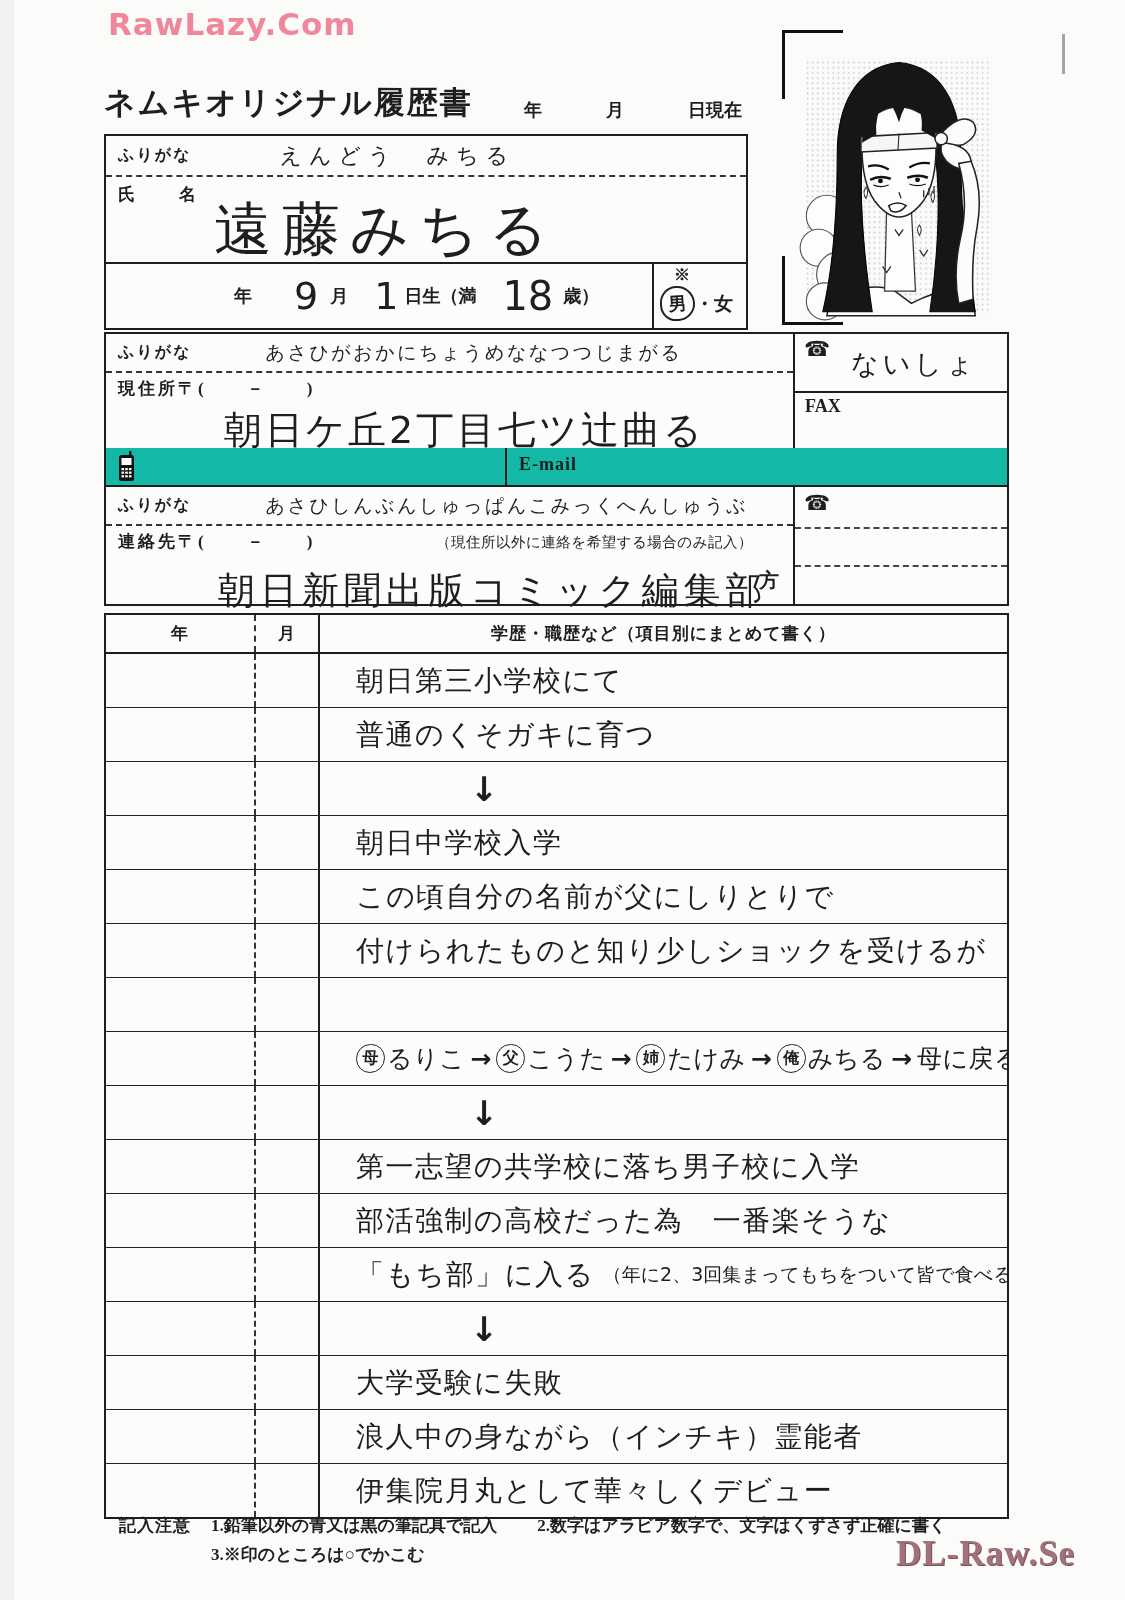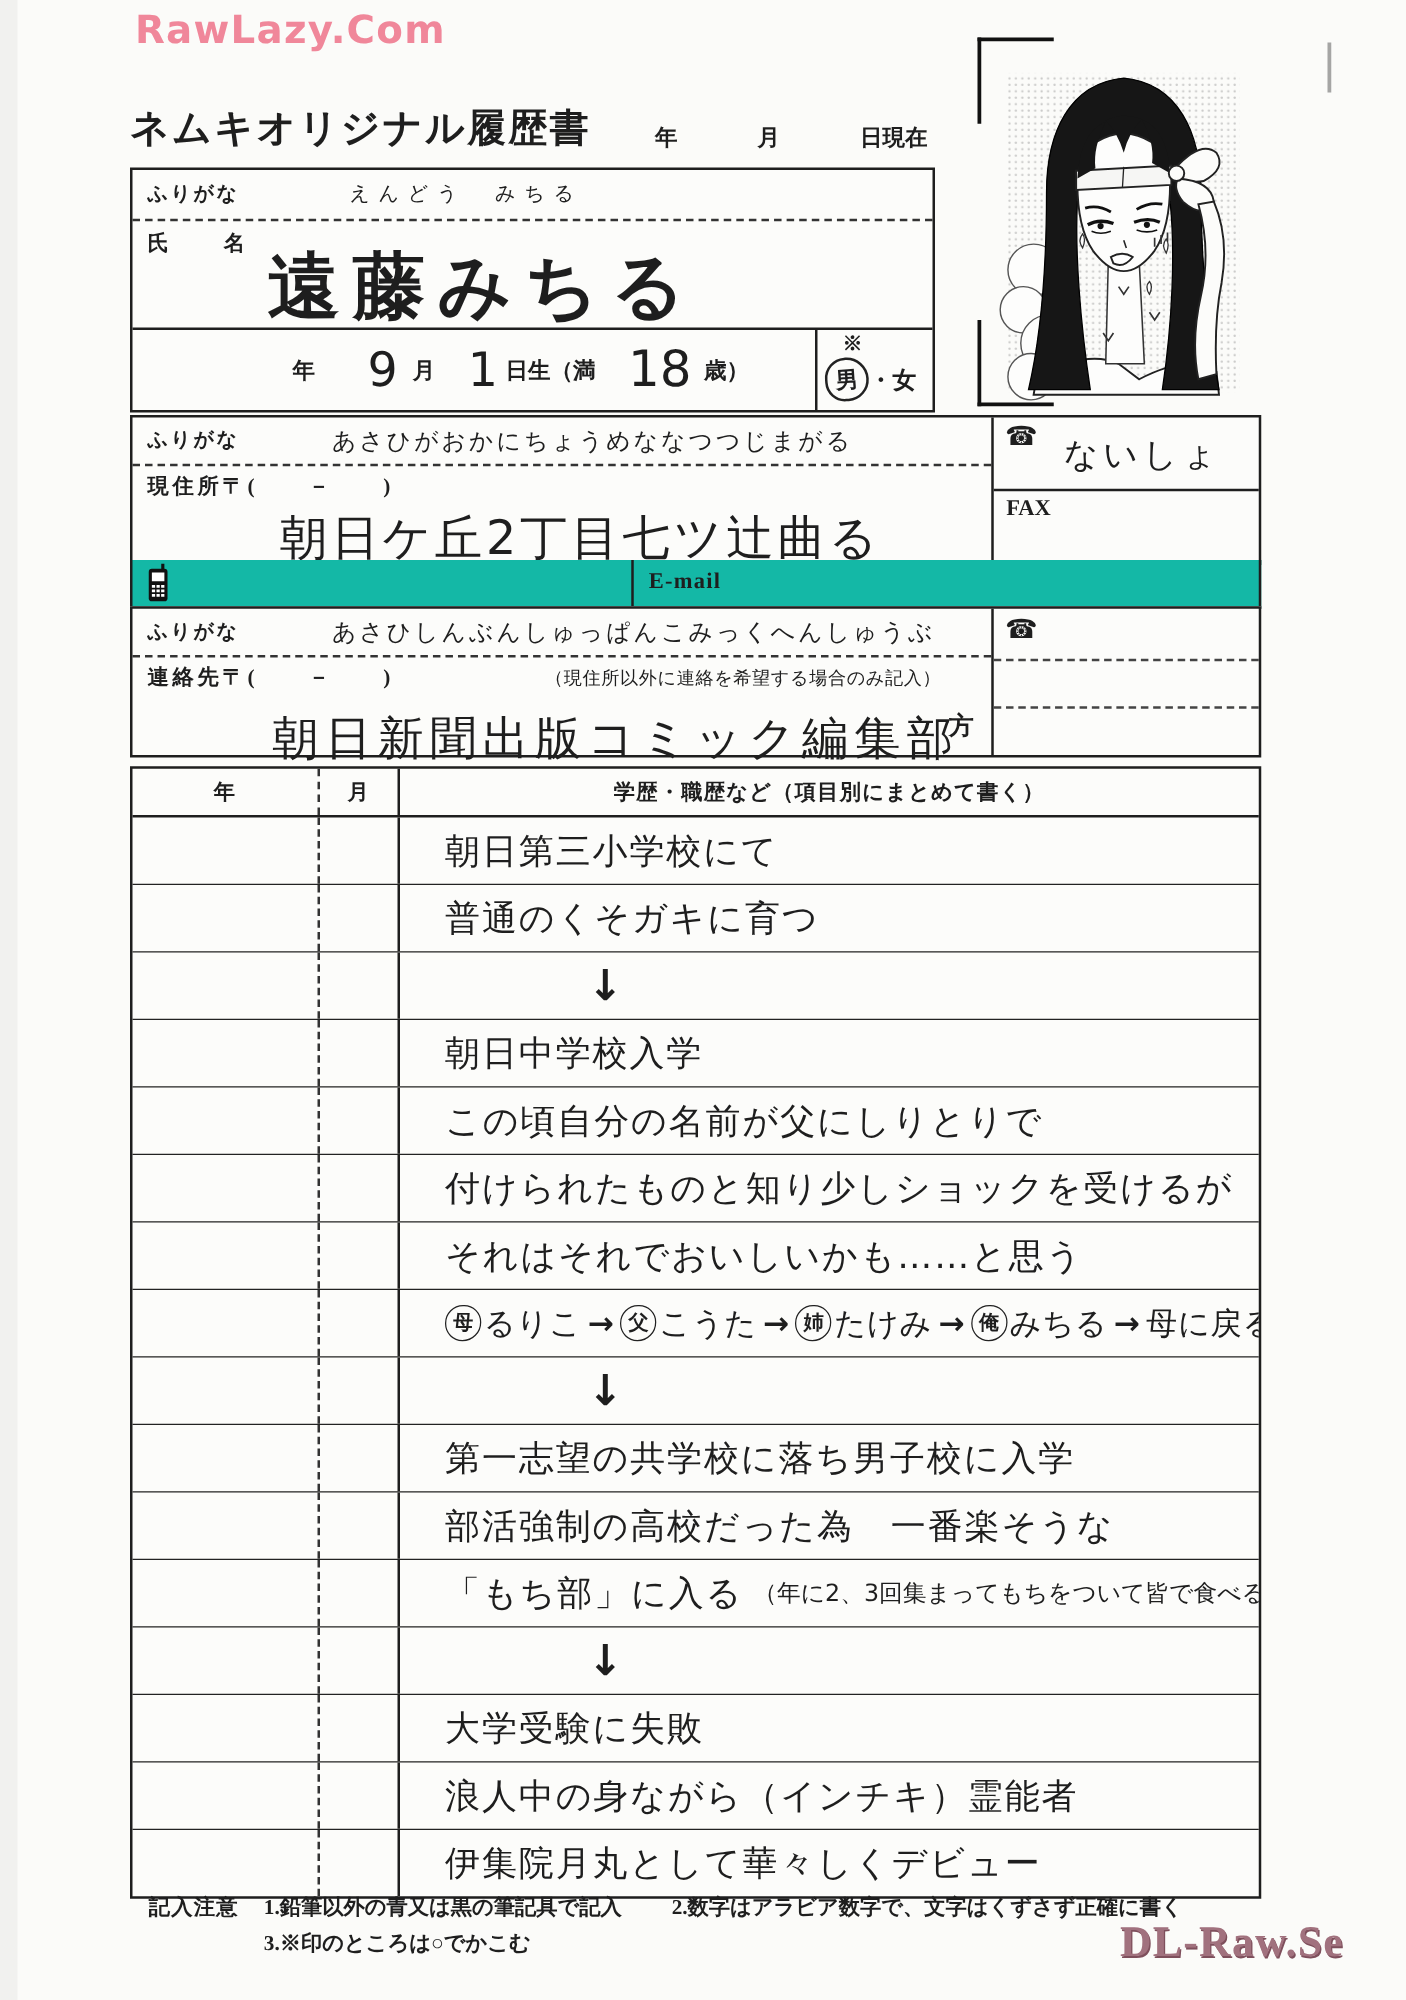"えんどう みちる" .nb-furi .hand { font-size: 16px -> 22px }
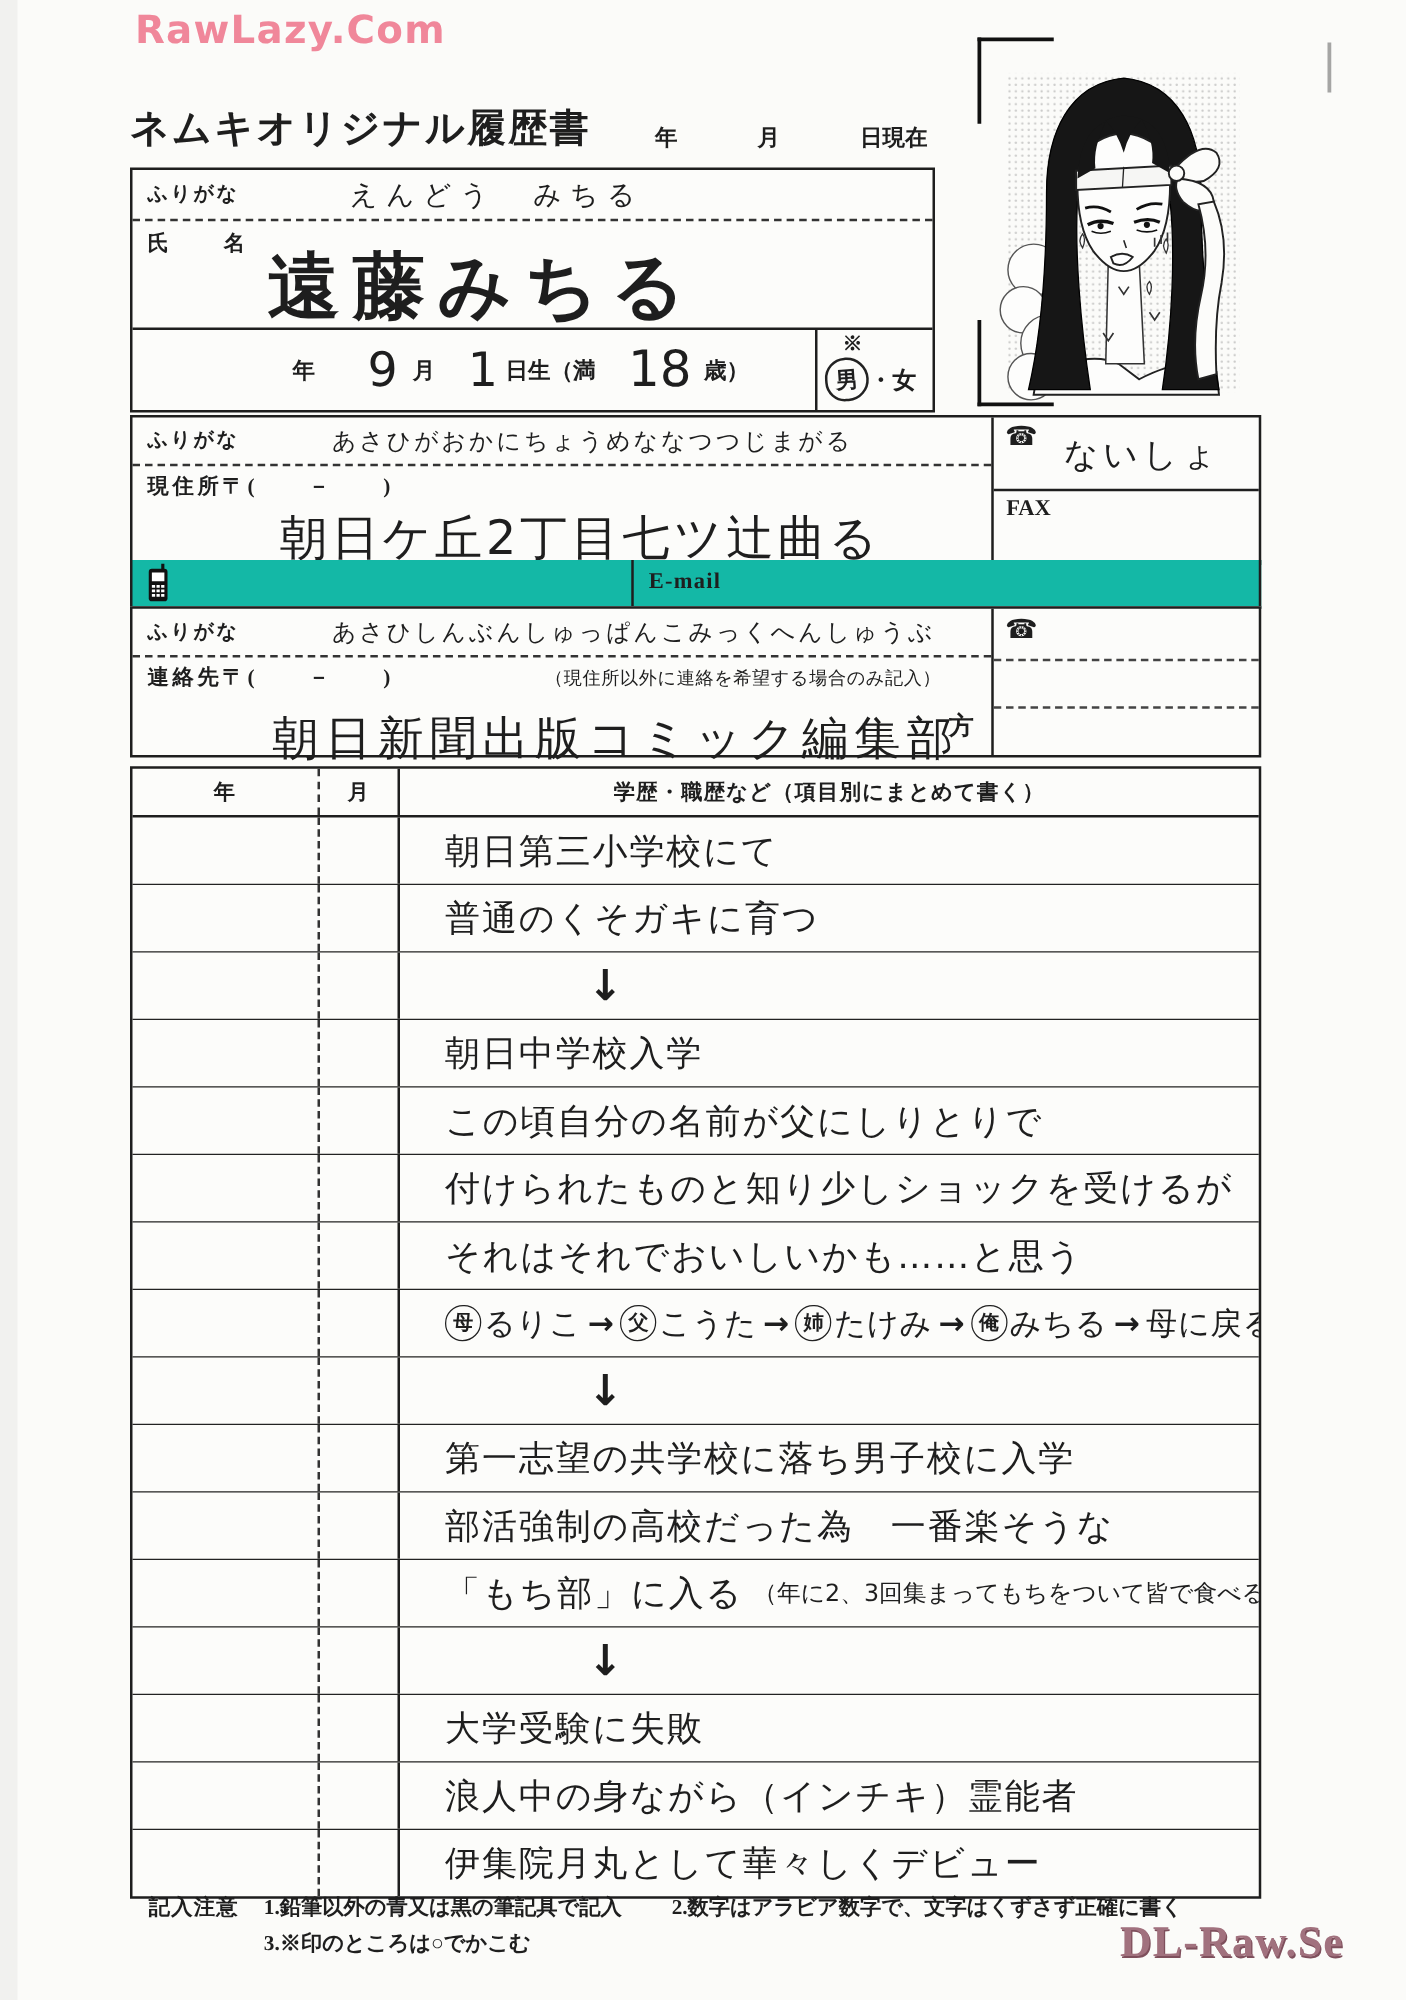"遠藤みちる" .name-val { font-weight: bold -> none }
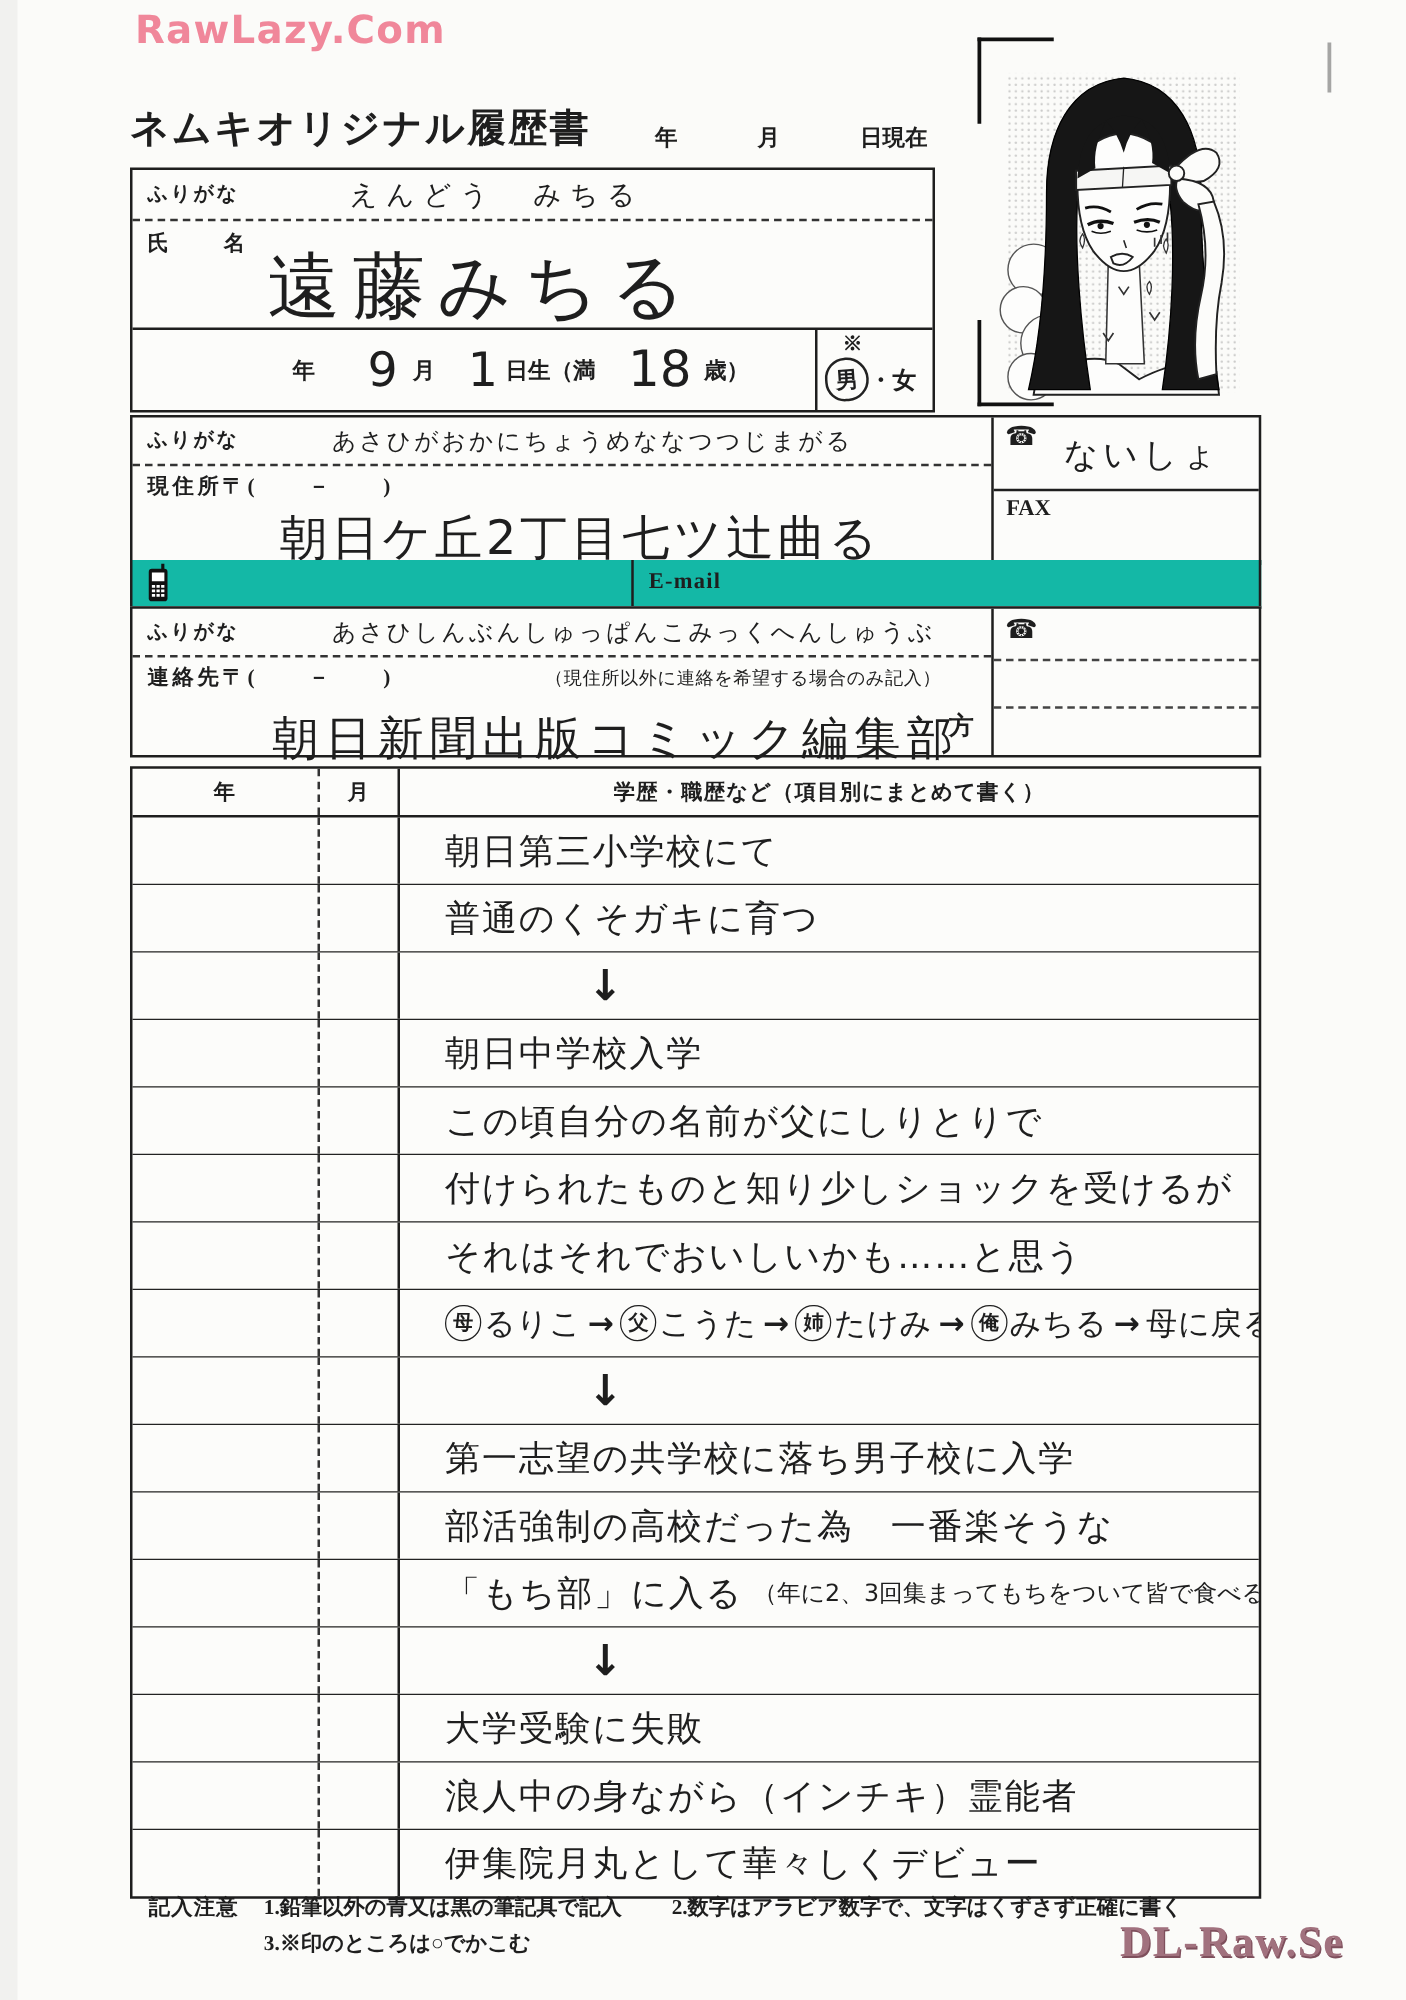"それはそれでおいしいかも……と思う" div.c-content { html: <div> <div>それはそれでおいしいかも……と思う</div> </div> -> none }
